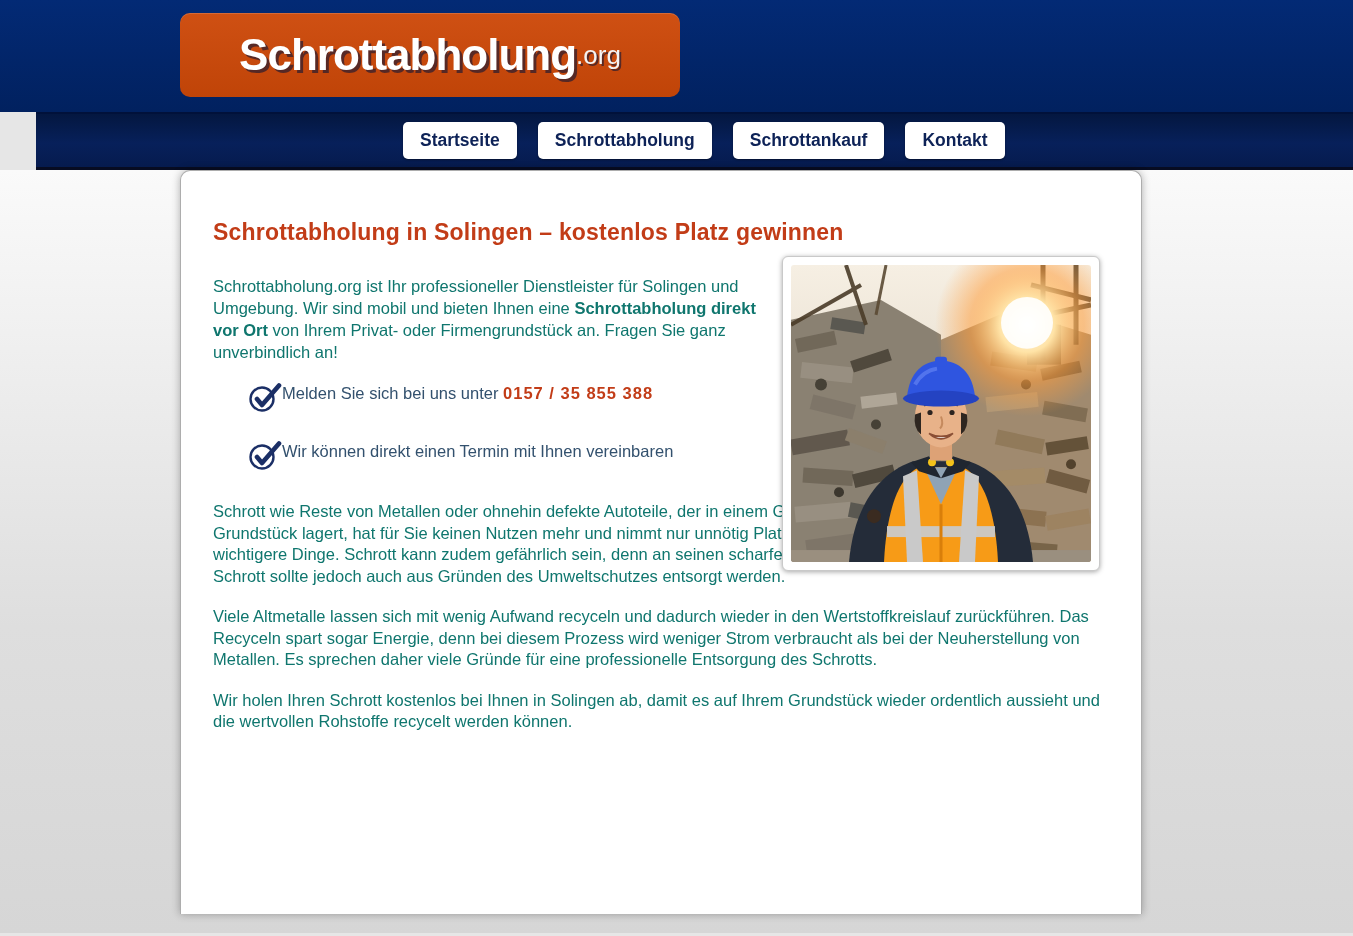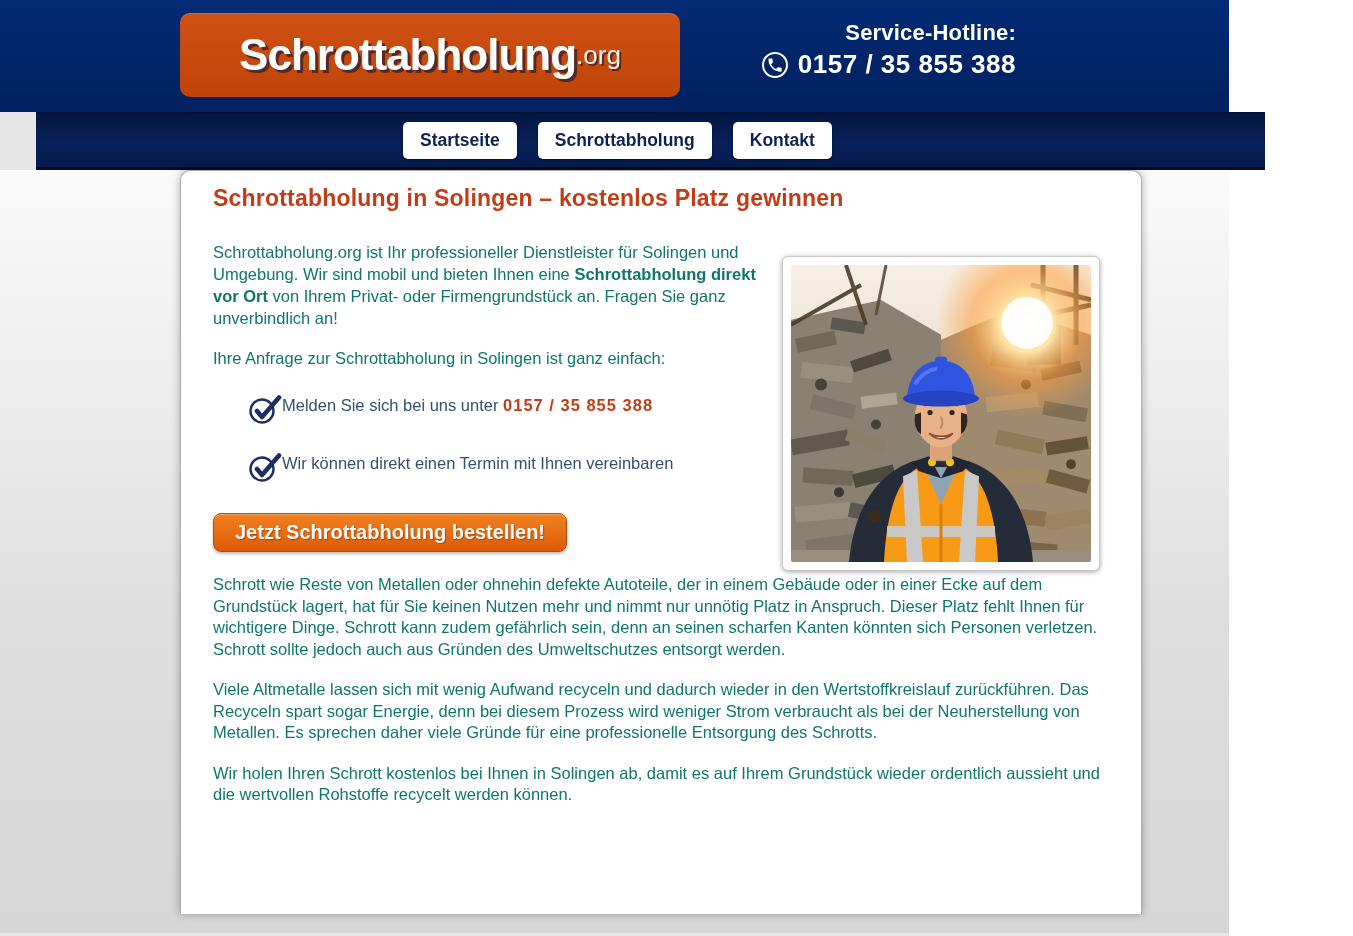"Schrottabholung" .page { width: 1229px -> 1353px }
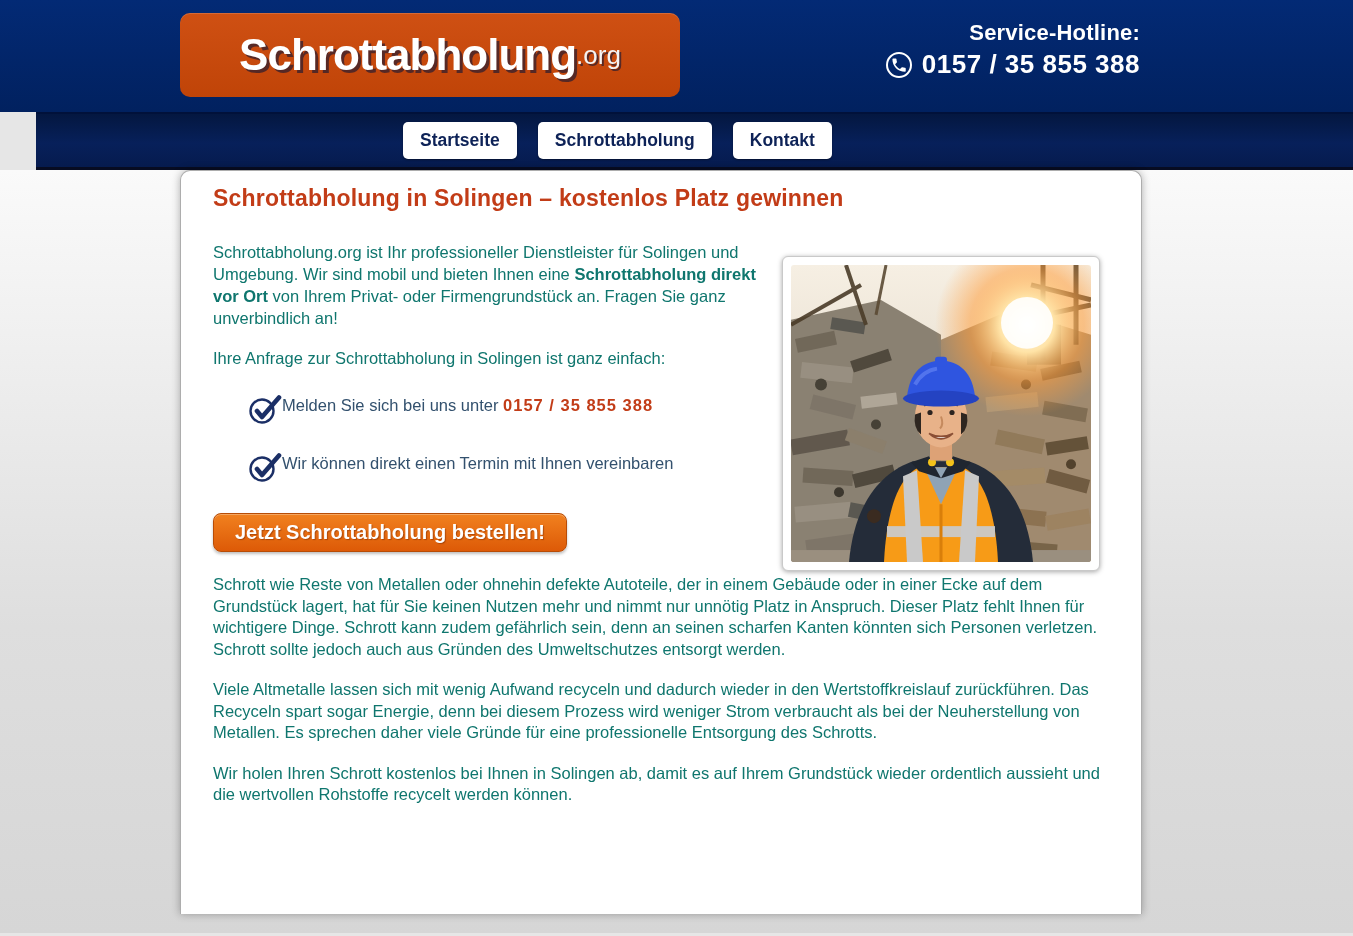"Service-Hotline:" div.hotline { html: <div> <div>Service-Hotline:</div> <div> <span> <svg> <circle></circle> <path></path> </svg> </span> <a>0157 / 35 855 388</a> </div> </div> -> none }
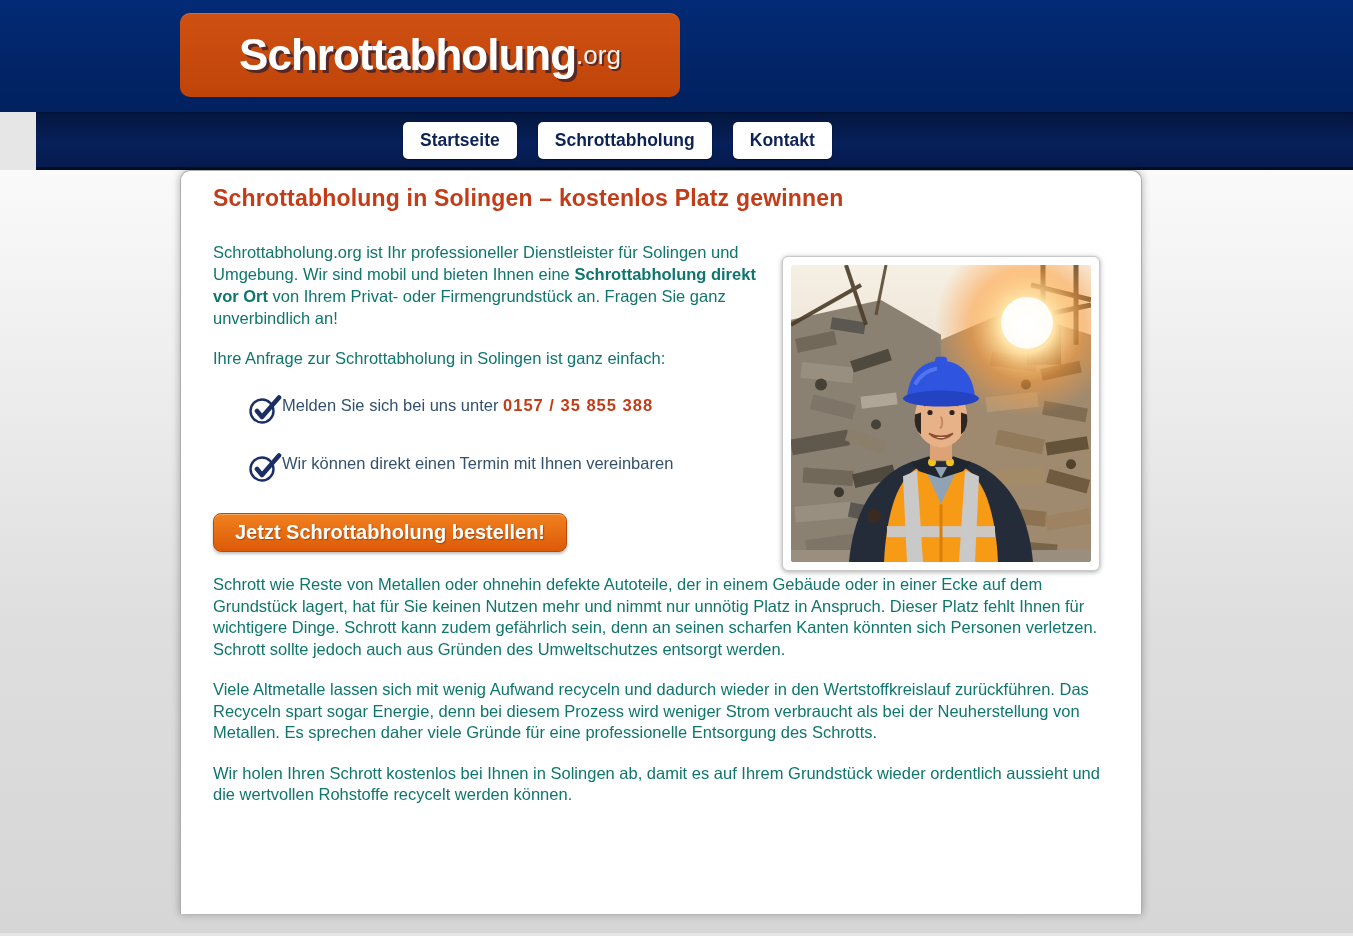"Schrottankauf" button.nav-btn { html: none -> <button>Schrottankauf</button> }
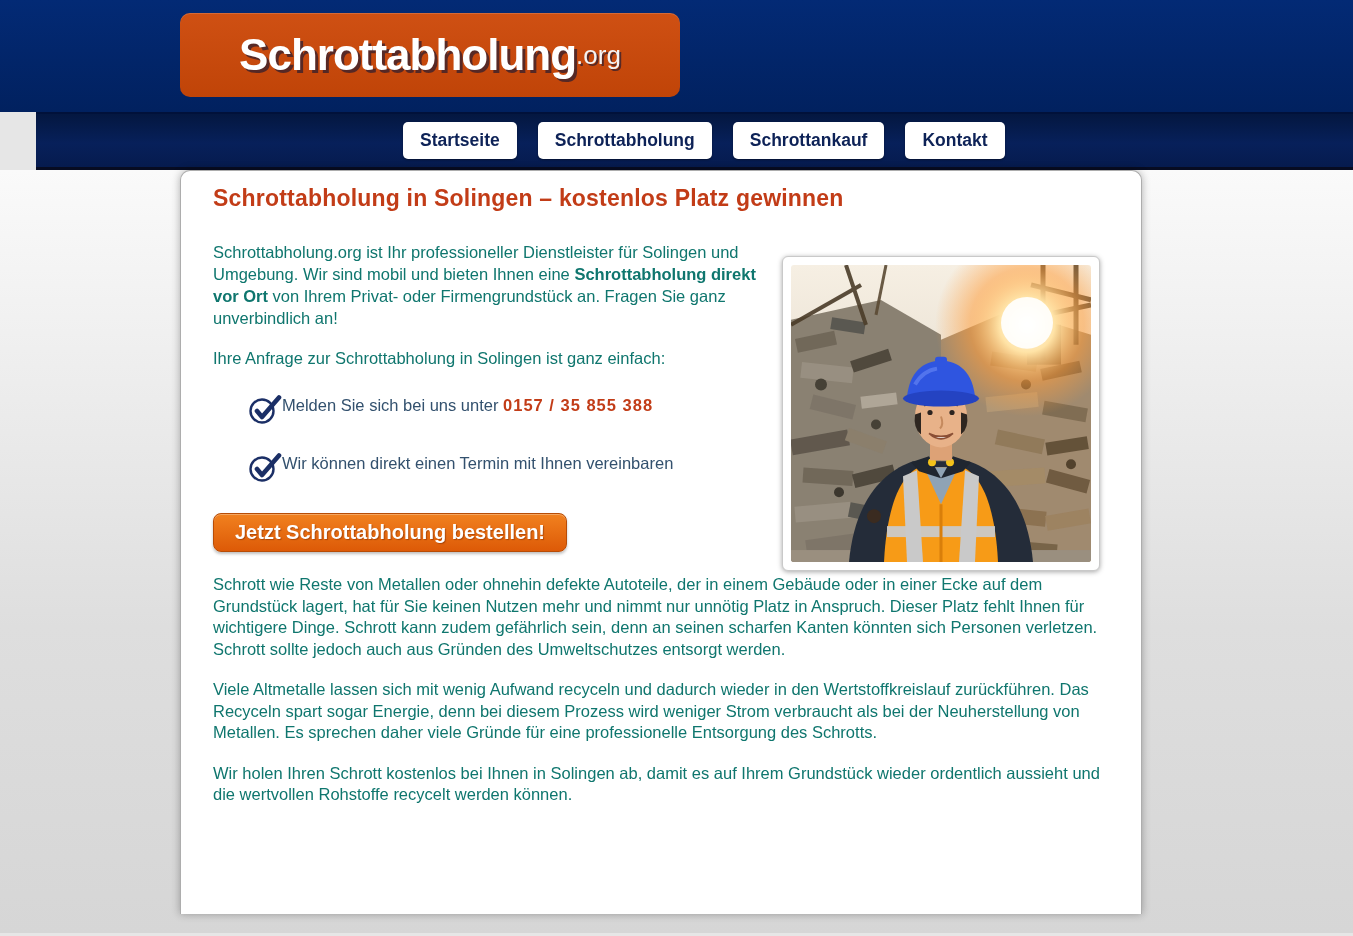"Schrottabholung in Solingen – kostenlos" .card { padding: 14px 36px 0 32px -> 48px 36px 0 32px }
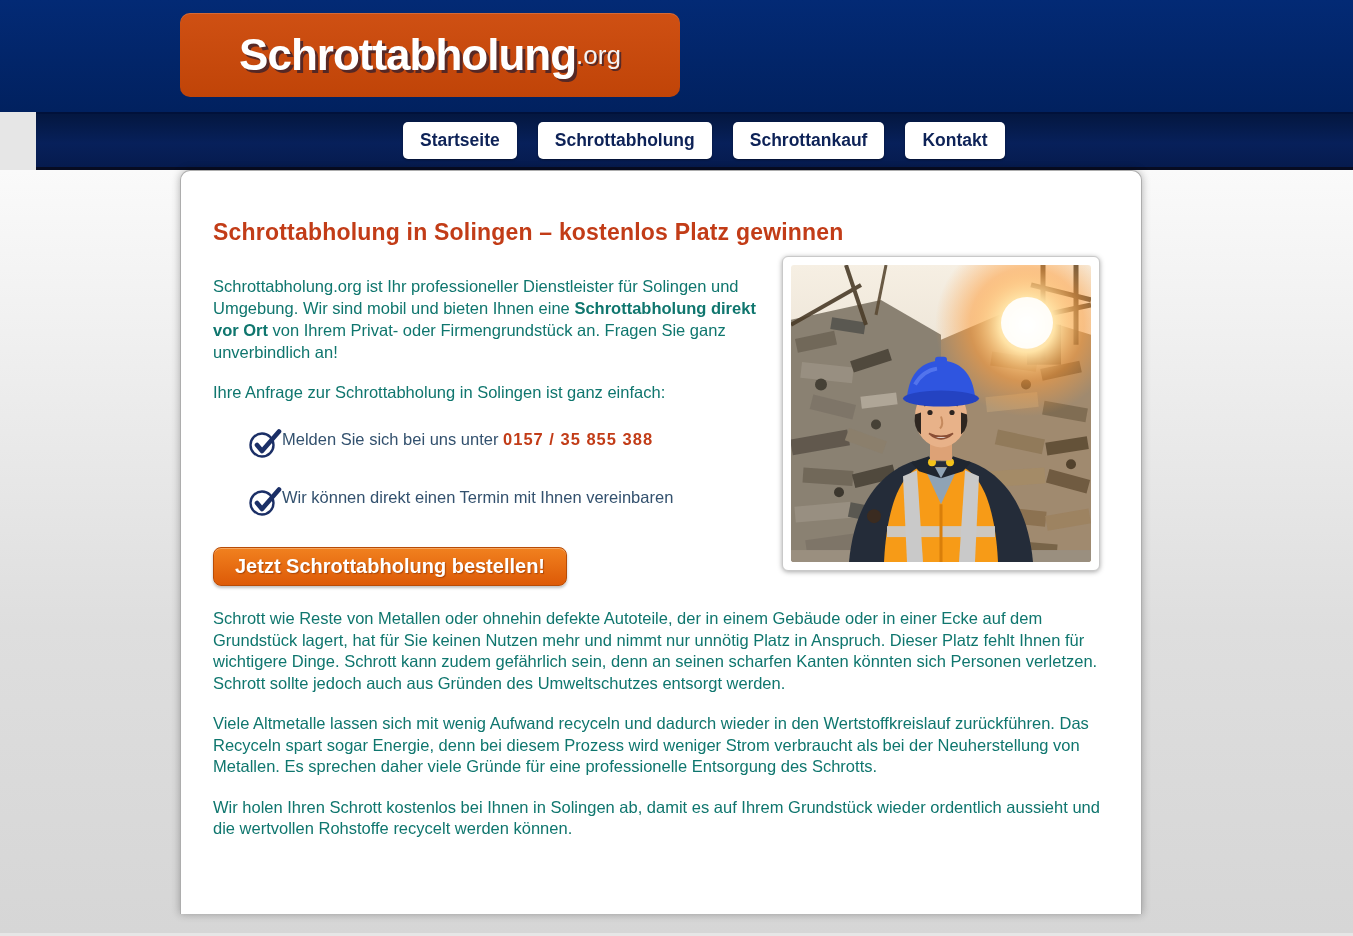"Ihre Anfrage zur Schrottabholung in" p.body-text { html: <p>Ihre Anfrage zur Schrottabholung in Solingen ist ganz einfach:</p> -> none }
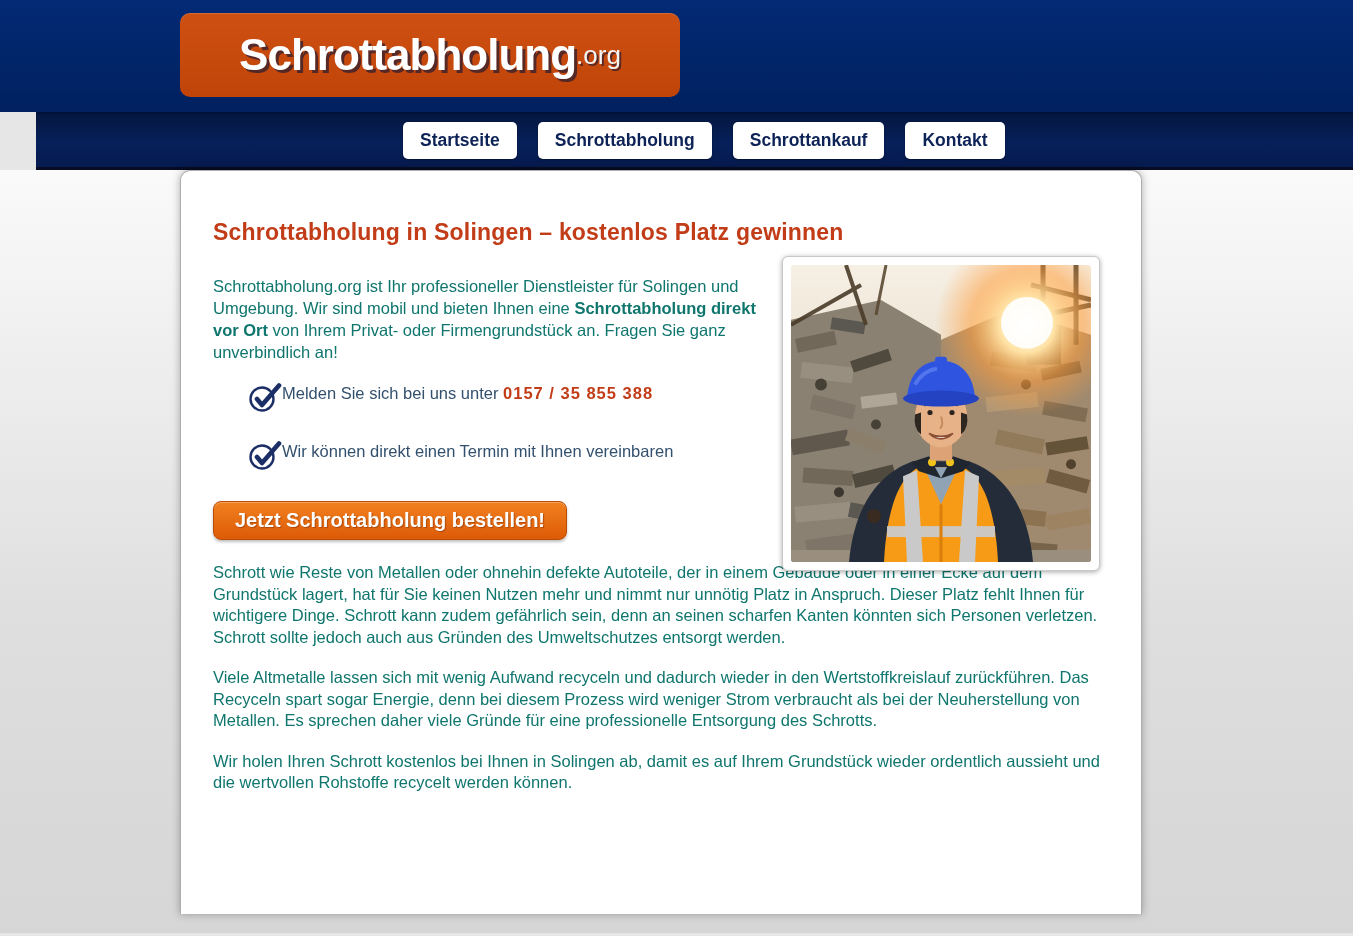"Jetzt Schrottabholung bestellen!" button.cta-button { html: <button>Jetzt Schrottabholung bestellen!</button> -> none }
